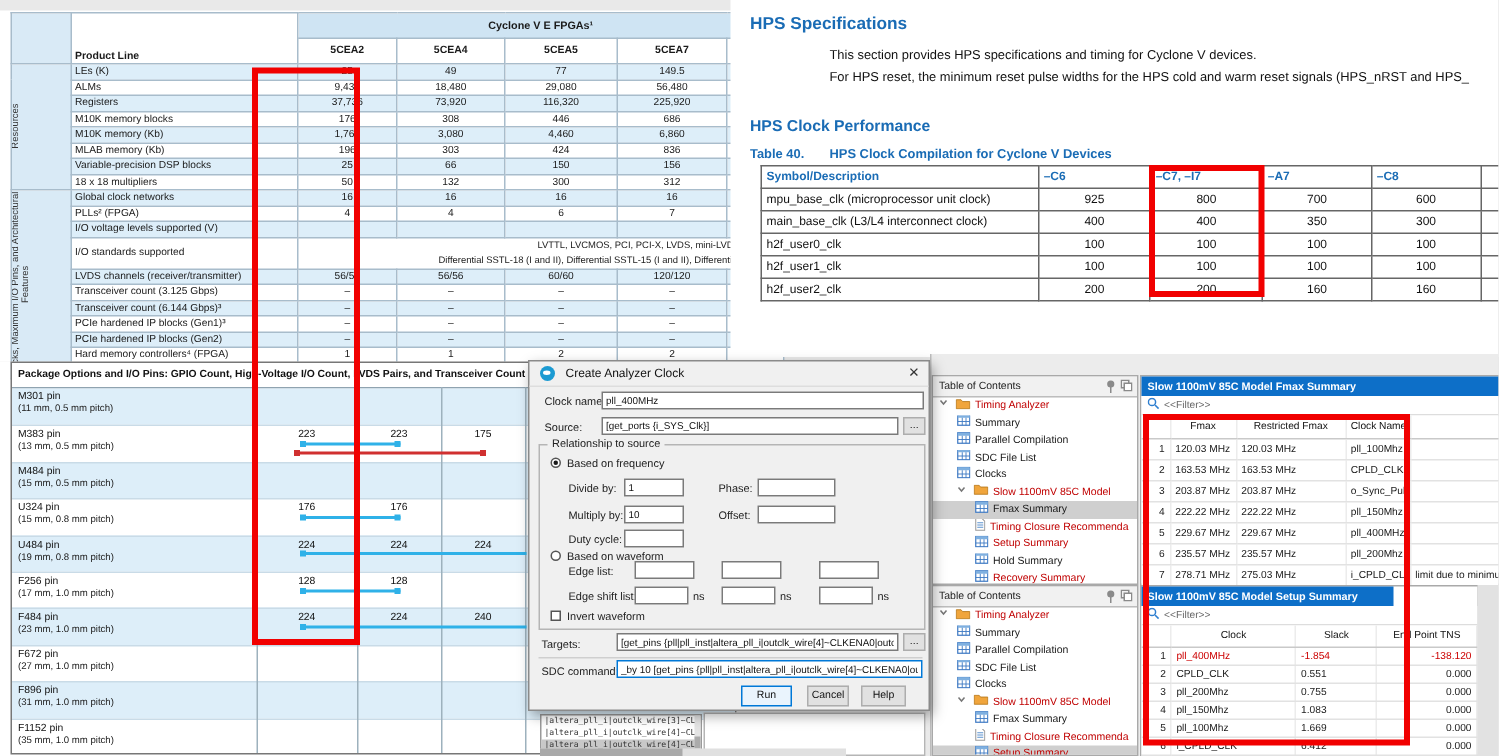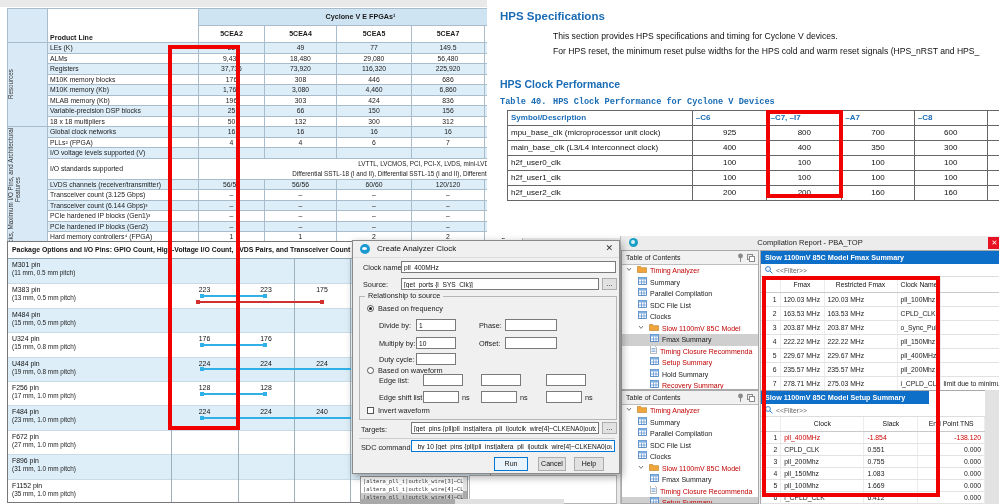"Table 40." .doc-cap { font-family: Liberation Mono, monospace -> none }
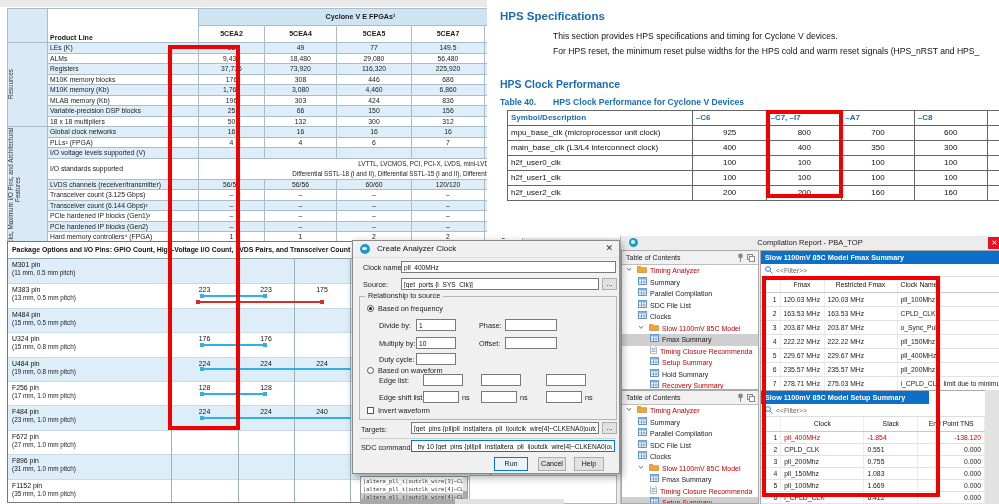"HPS Clock Performance for Cyclone" div.doc-cap { text: Performance -> Compilation }
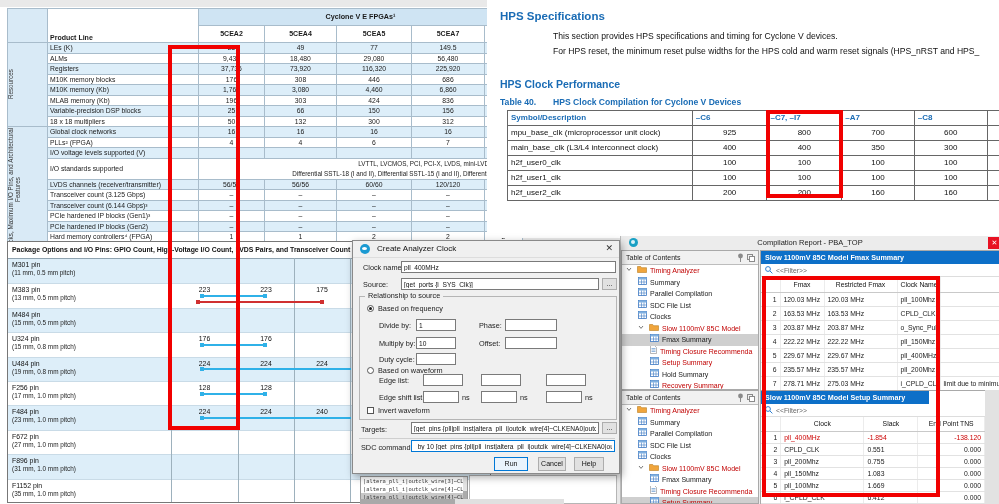"Compilation Report - PBA_TOP" div { html: <div> <span></span> <span>Compilation Report - PBA_TOP</span> <span>✕</span> </div> -> none }
